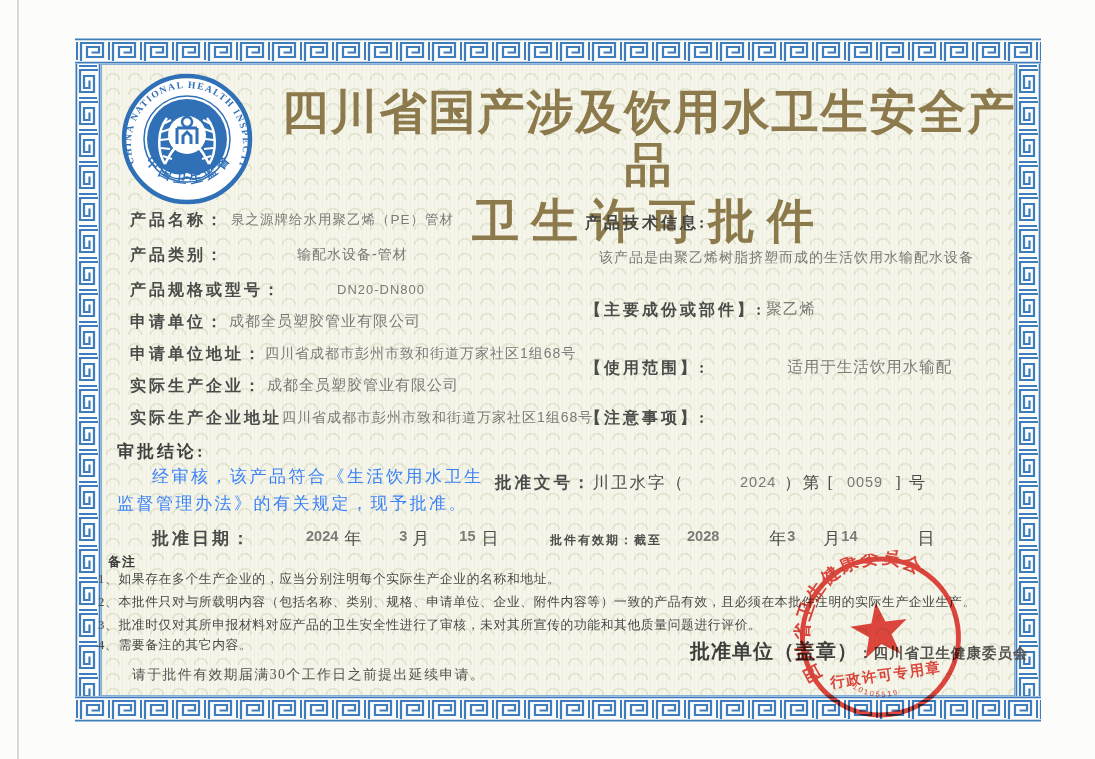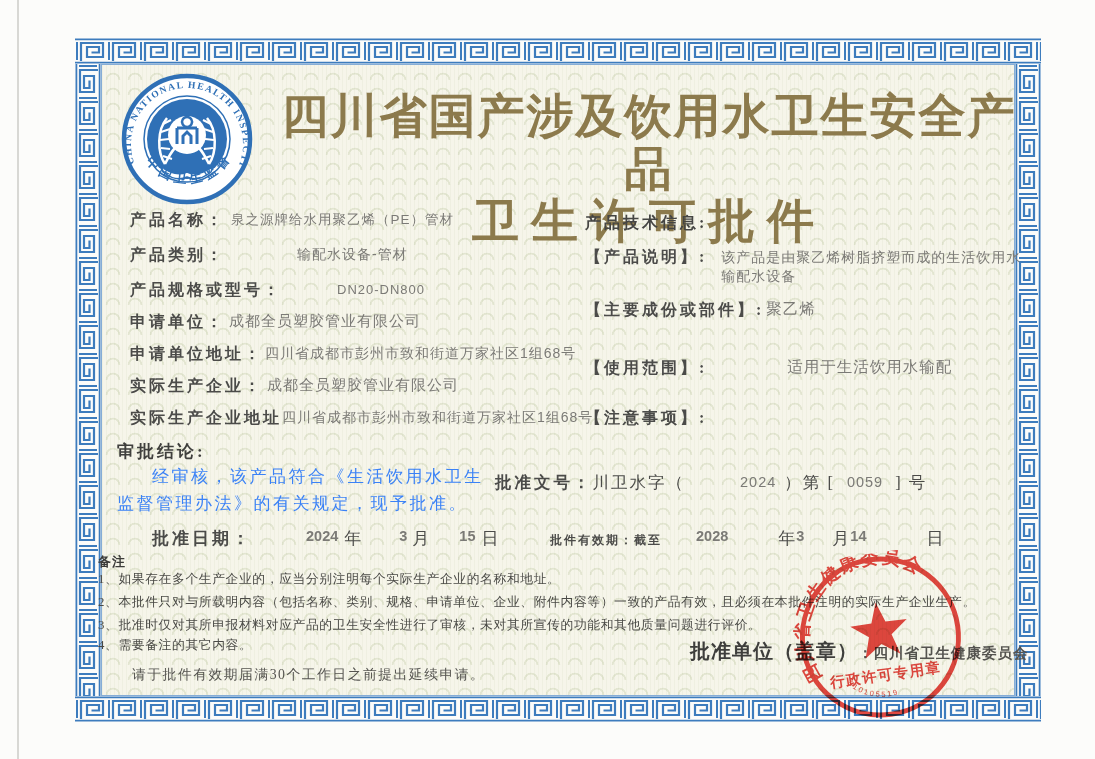"四川省国产涉及饮用水卫生安全产品" .title .t1 { font-family: none -> Liberation Mono, monospace }
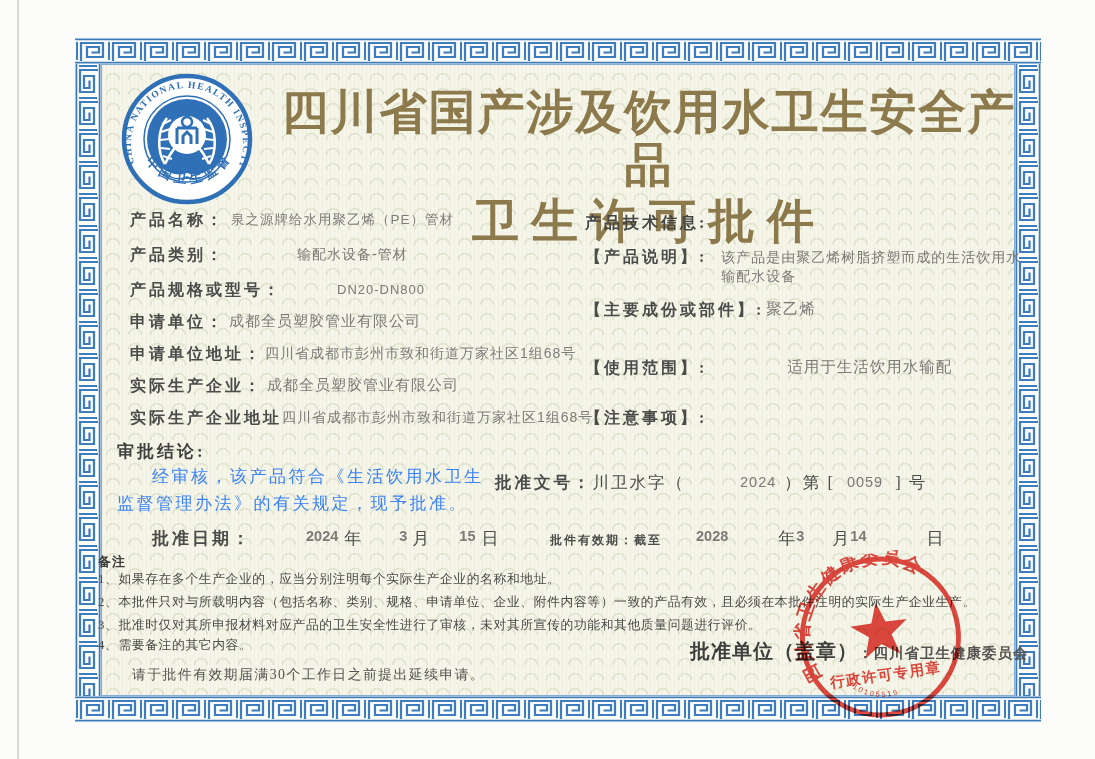"【产品说明】:" span.lab { html: <span>【产品说明】:</span> -> none }
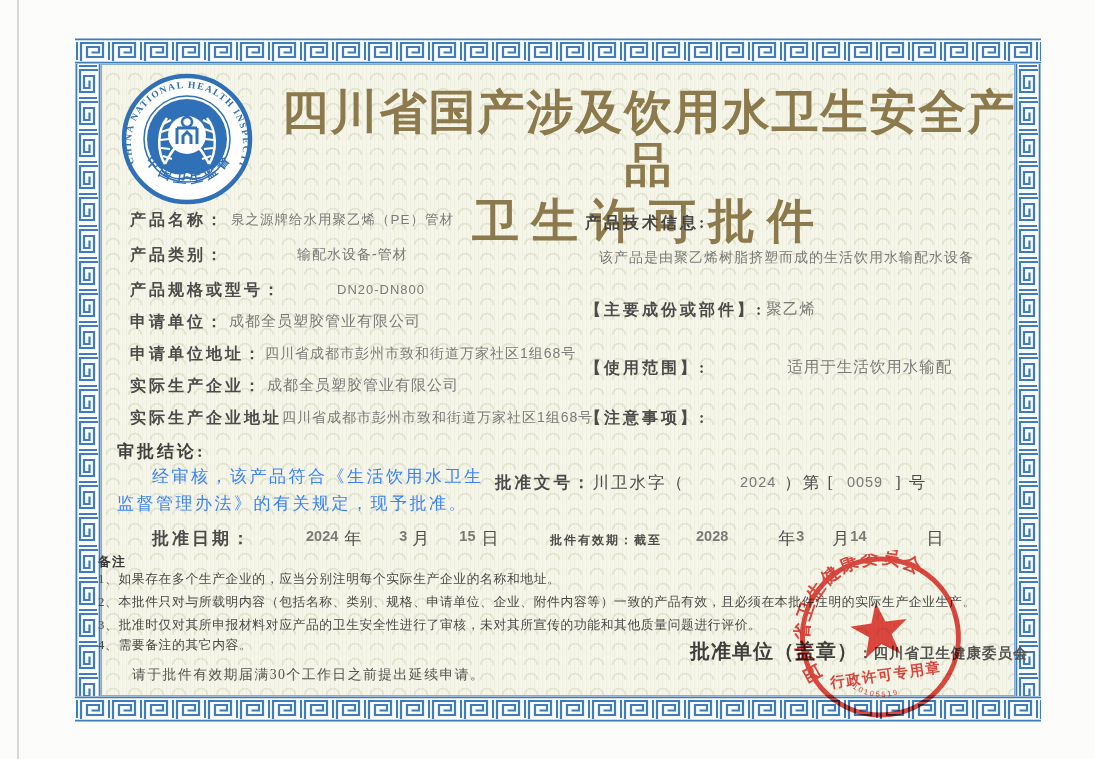"2028" span.dval { margin-left: 34px -> 25px }
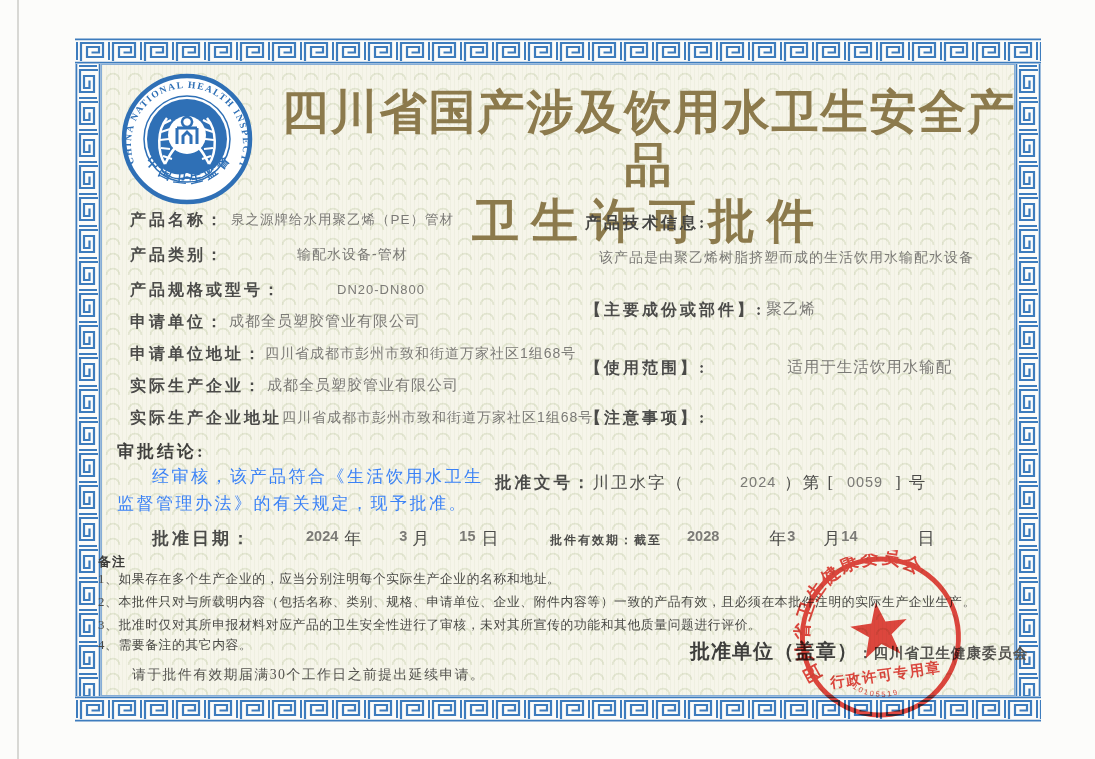"备注" .notes-h { left: 98px -> 108px }
